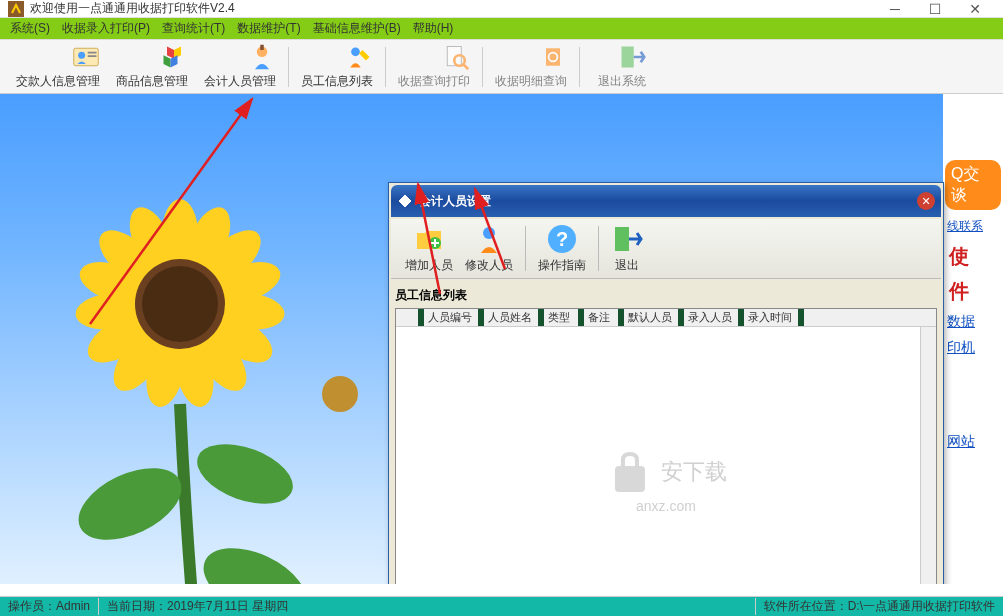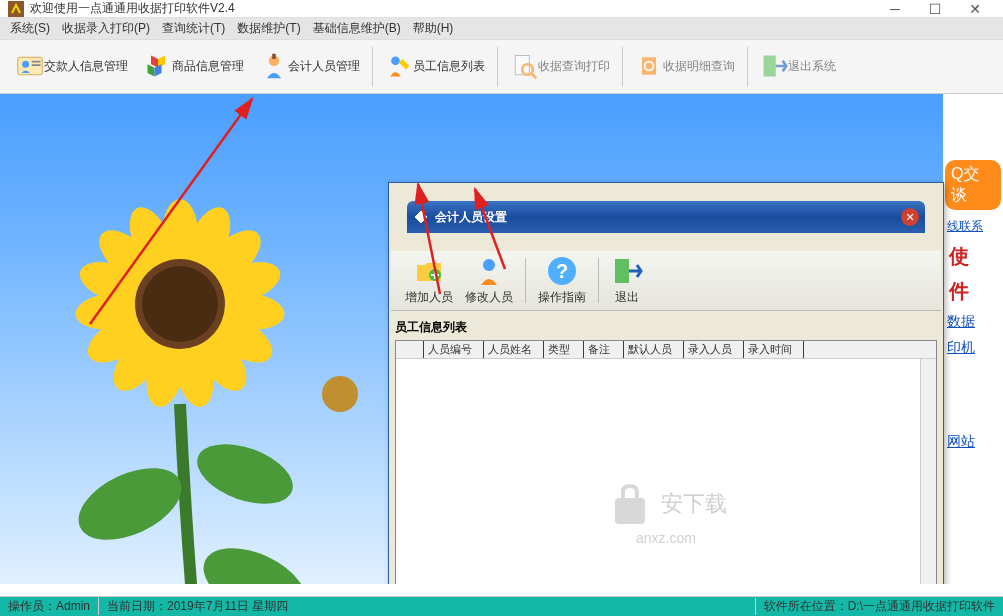"系统(S)" .menubar { background: #e5e5e5 -> #84cc16 }
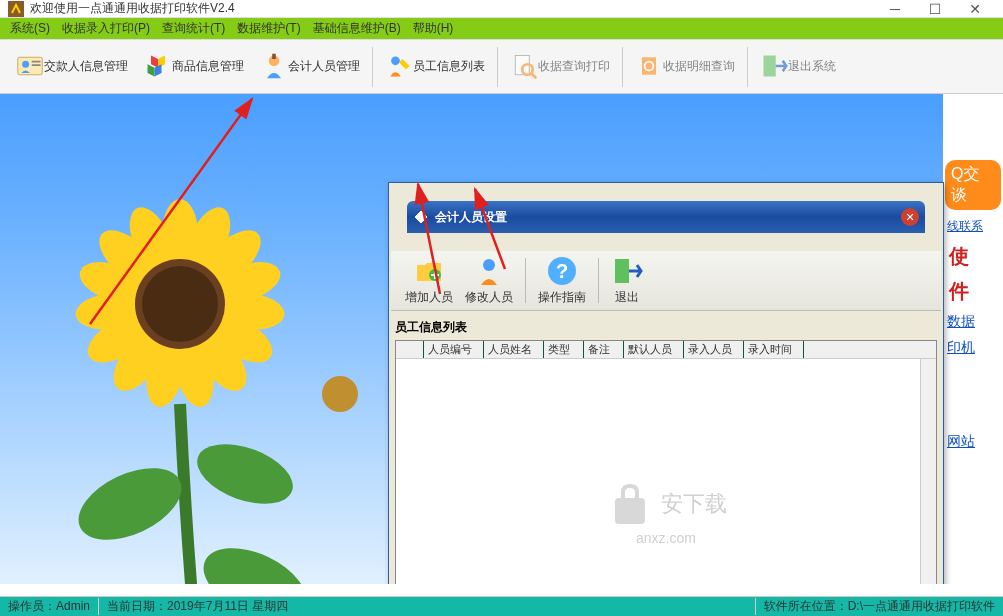"交款人信息管理" .toolbar .tool-btn { align-items: center -> flex-end; flex-direction: row -> column }
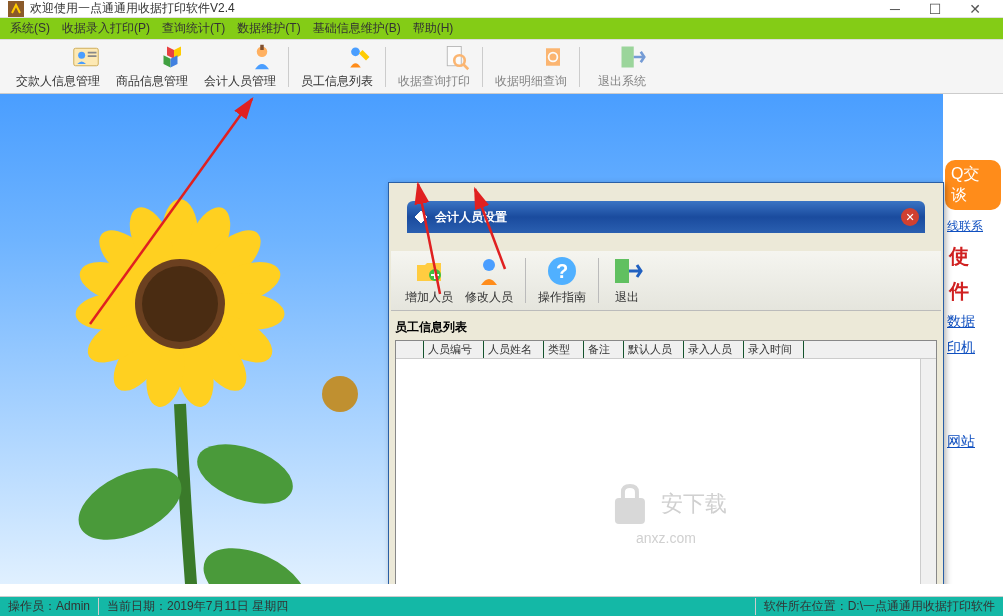"会计人员设置" .dialog-titlebar { margin: 18px -> 2px }
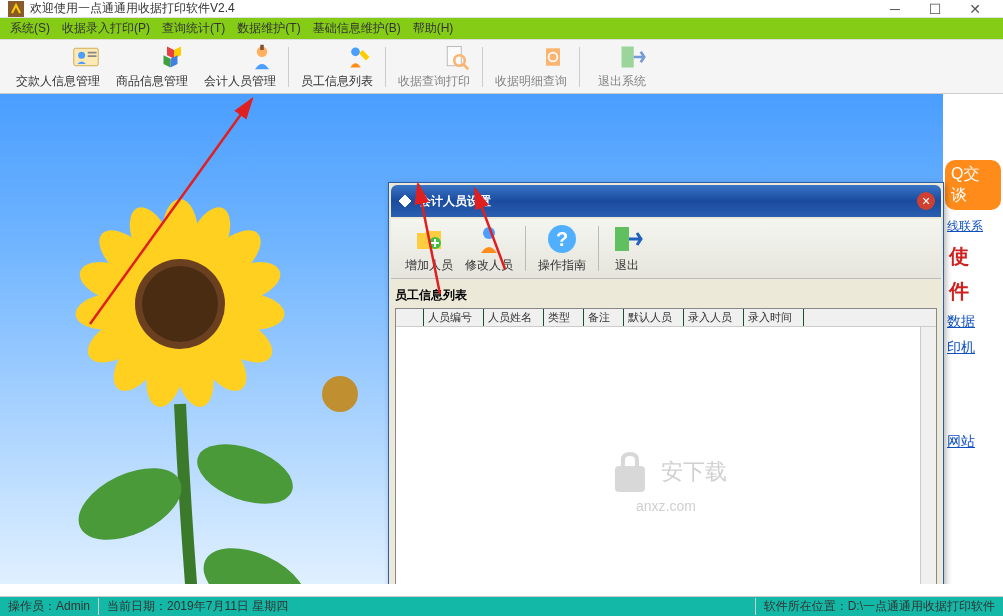"人员编号" .list-header .col { border-right: 1px solid #14532d -> 6px solid #14532d }
